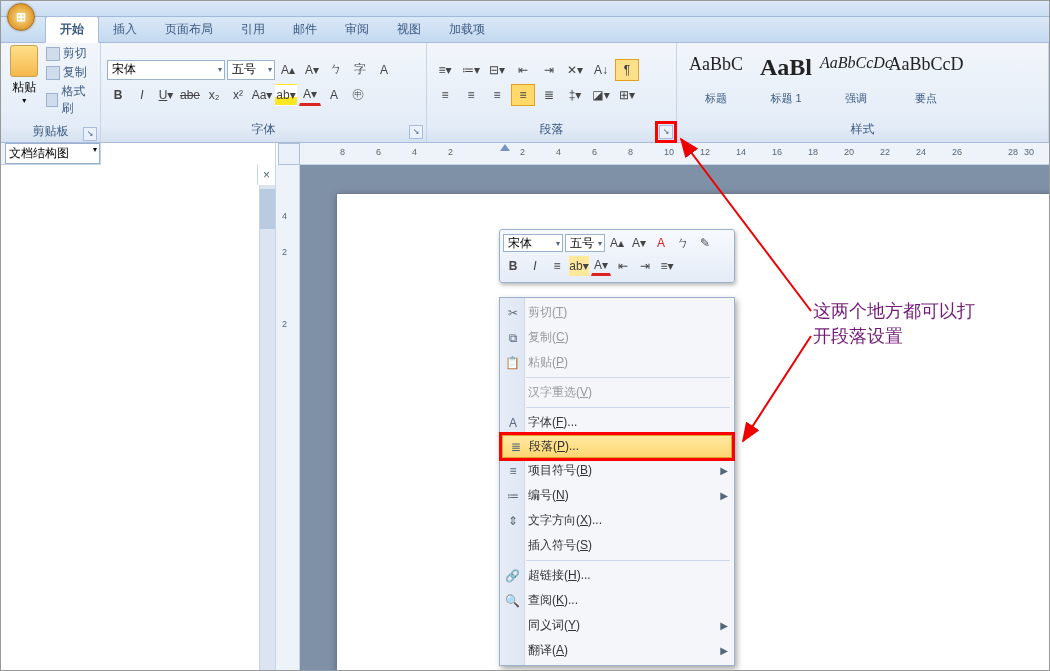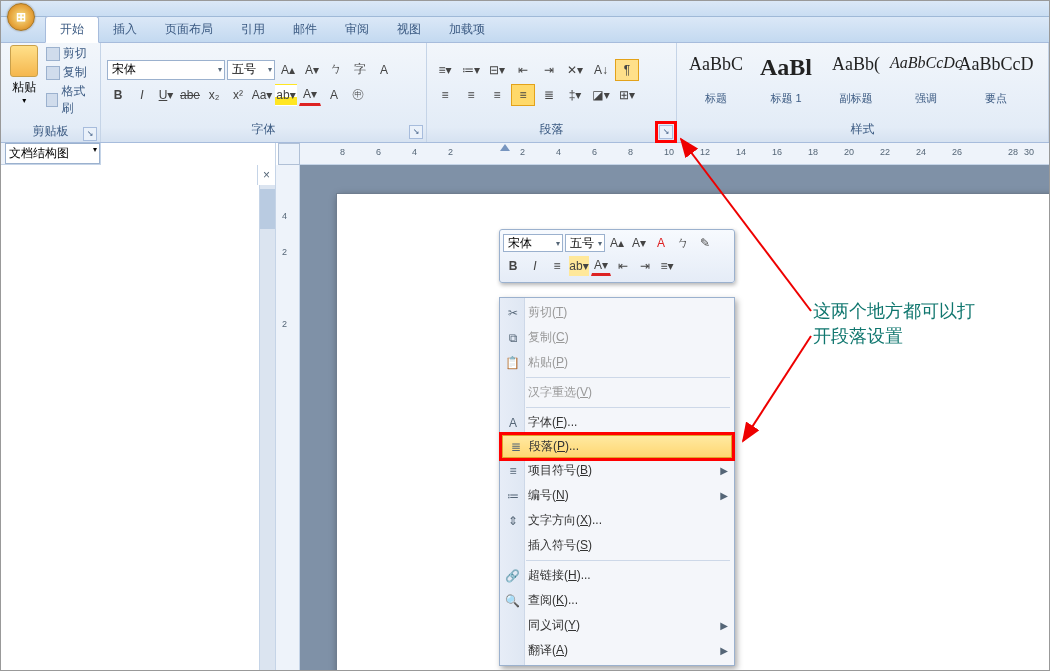"开始" .tab.active { font-weight: none -> bold }
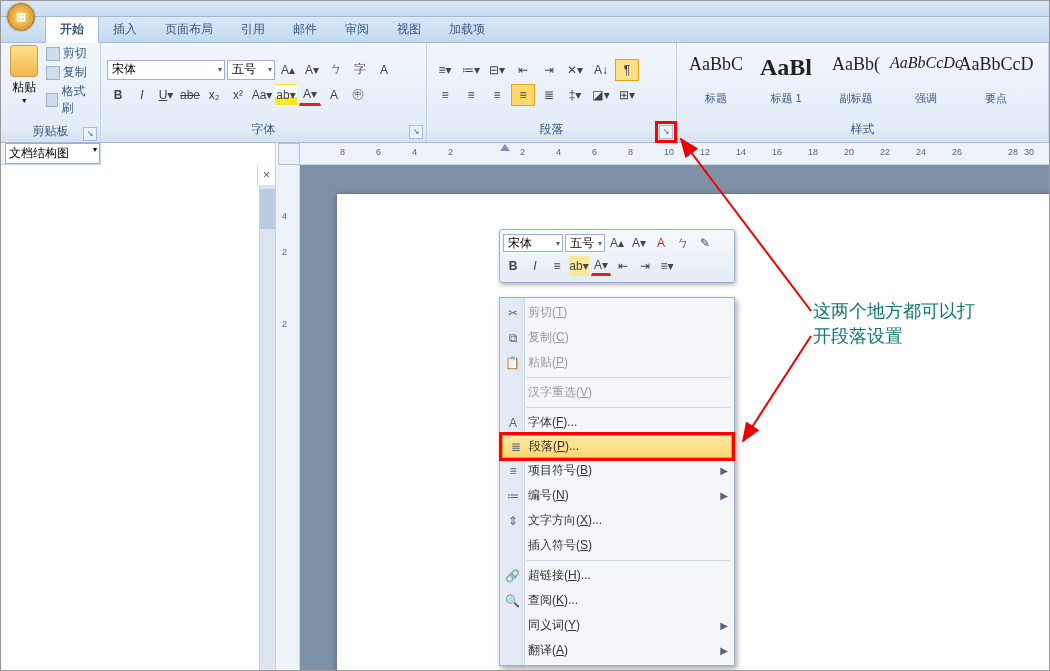"AaBb(" div.style-item { html: <div> <div>AaBb(</div> <div>副标题</div> </div> -> none }
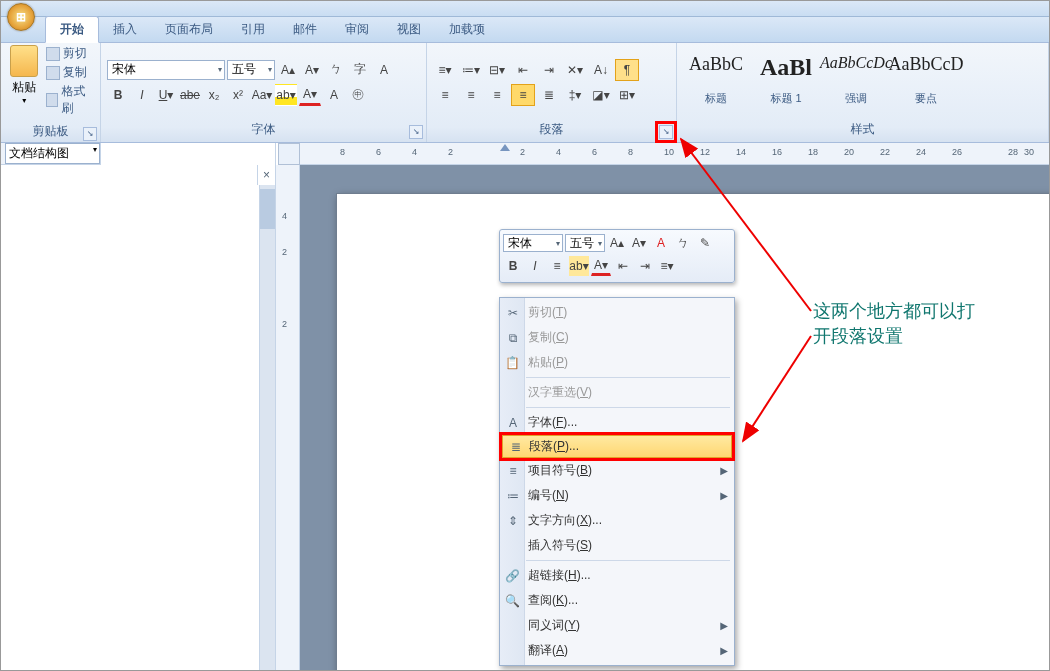"这两个地方都可以打" .anno { color: #0f766e -> #701a75 }
